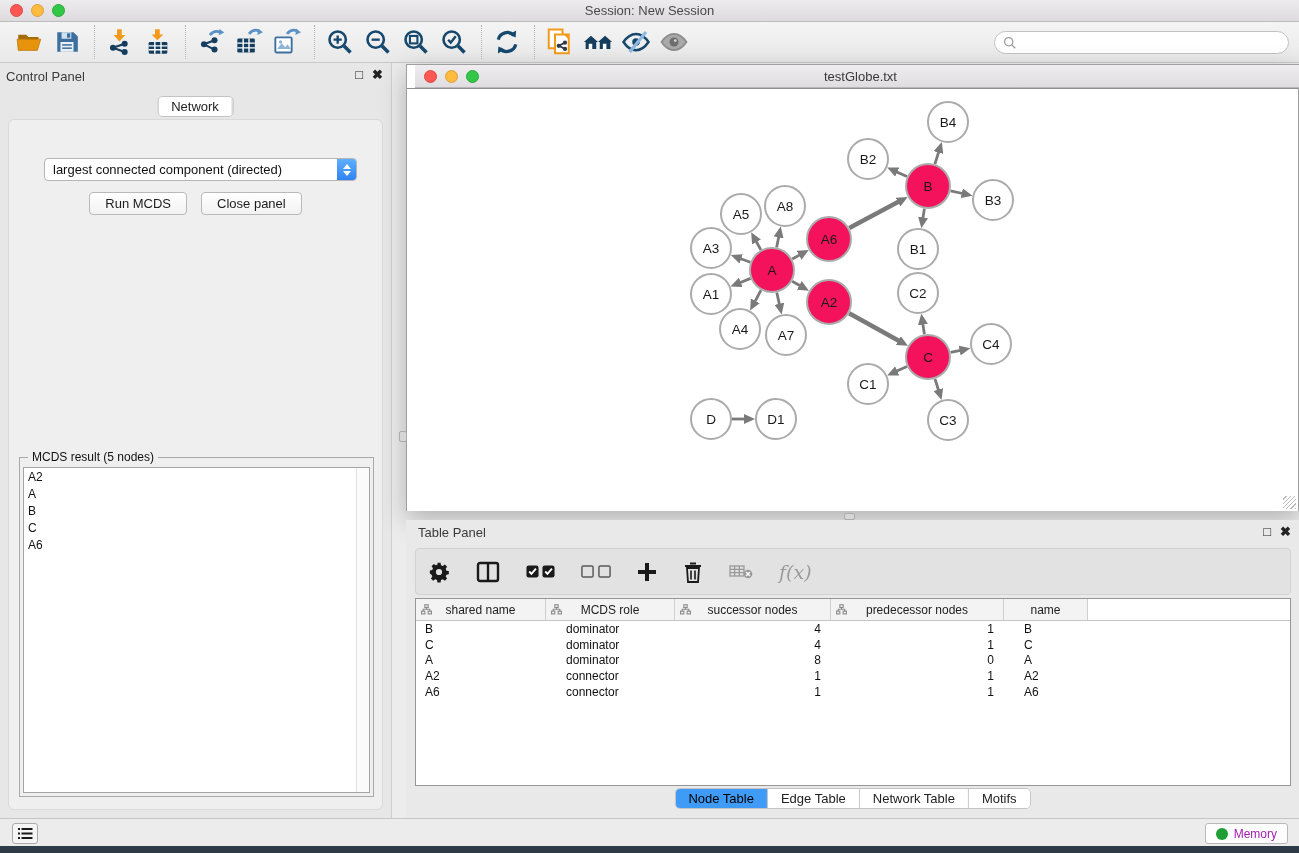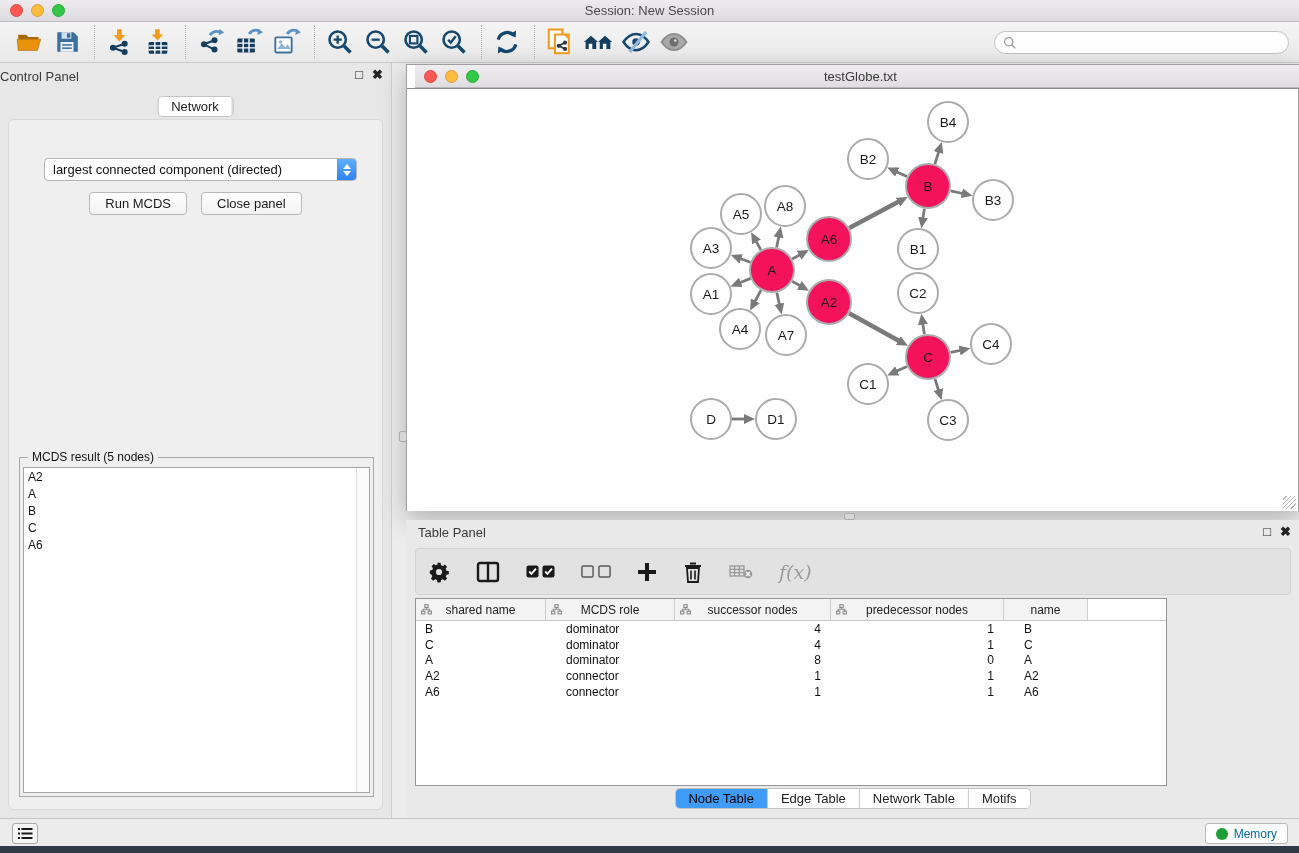"Control Panel" .cp-header .cp-title { margin-left: 0 -> 6px }
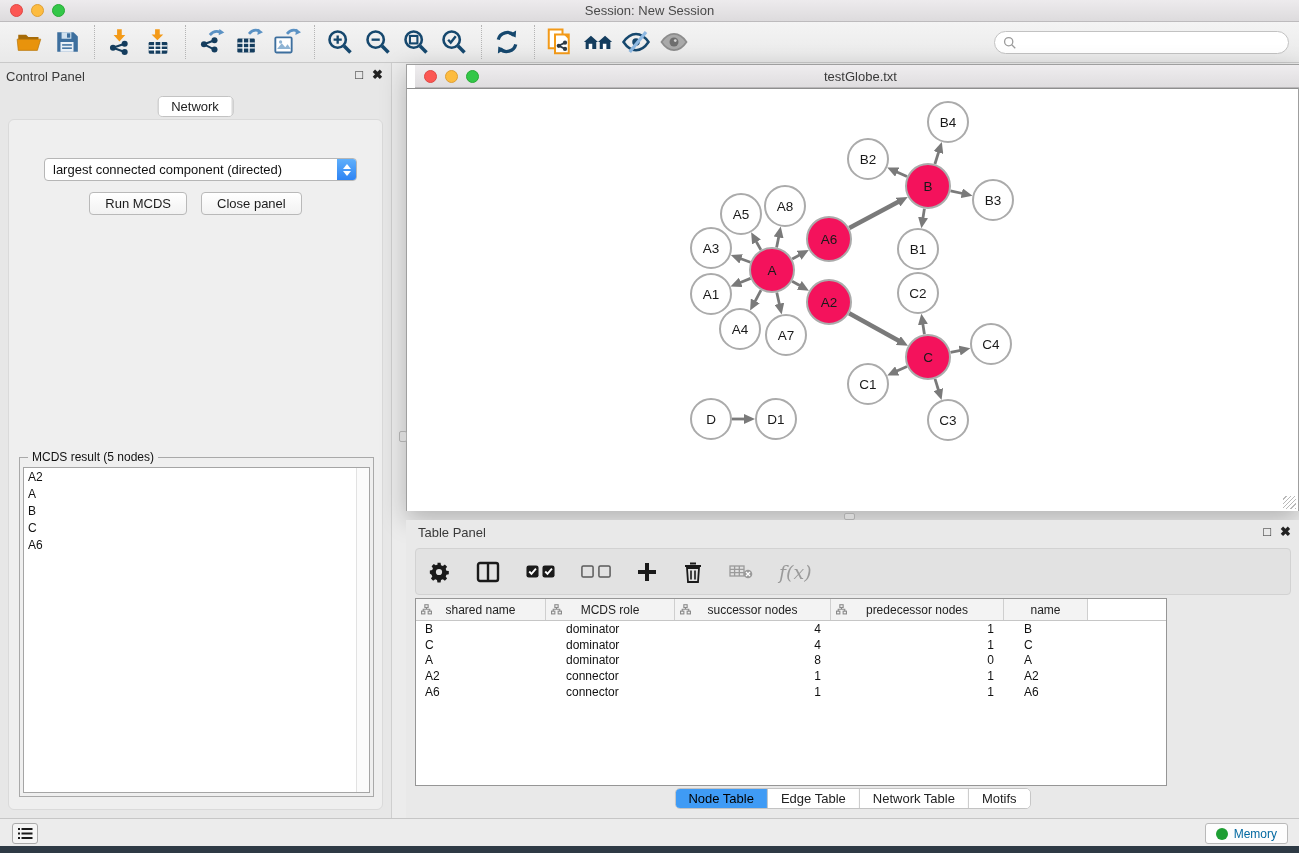"shared name" .tp-table { width: 752px -> 876px }
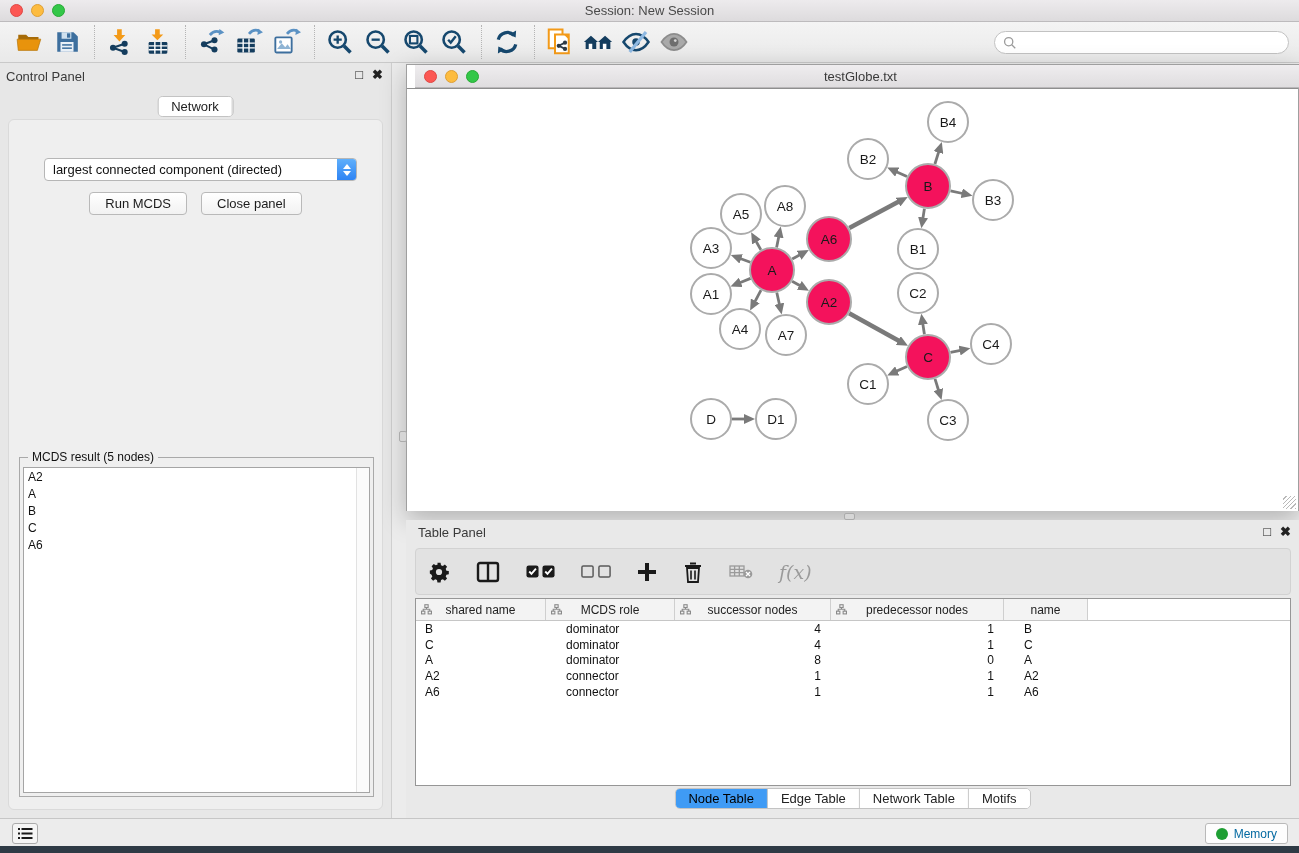"Memory" .memory-btn { color: #0369a1 -> #a21caf }
